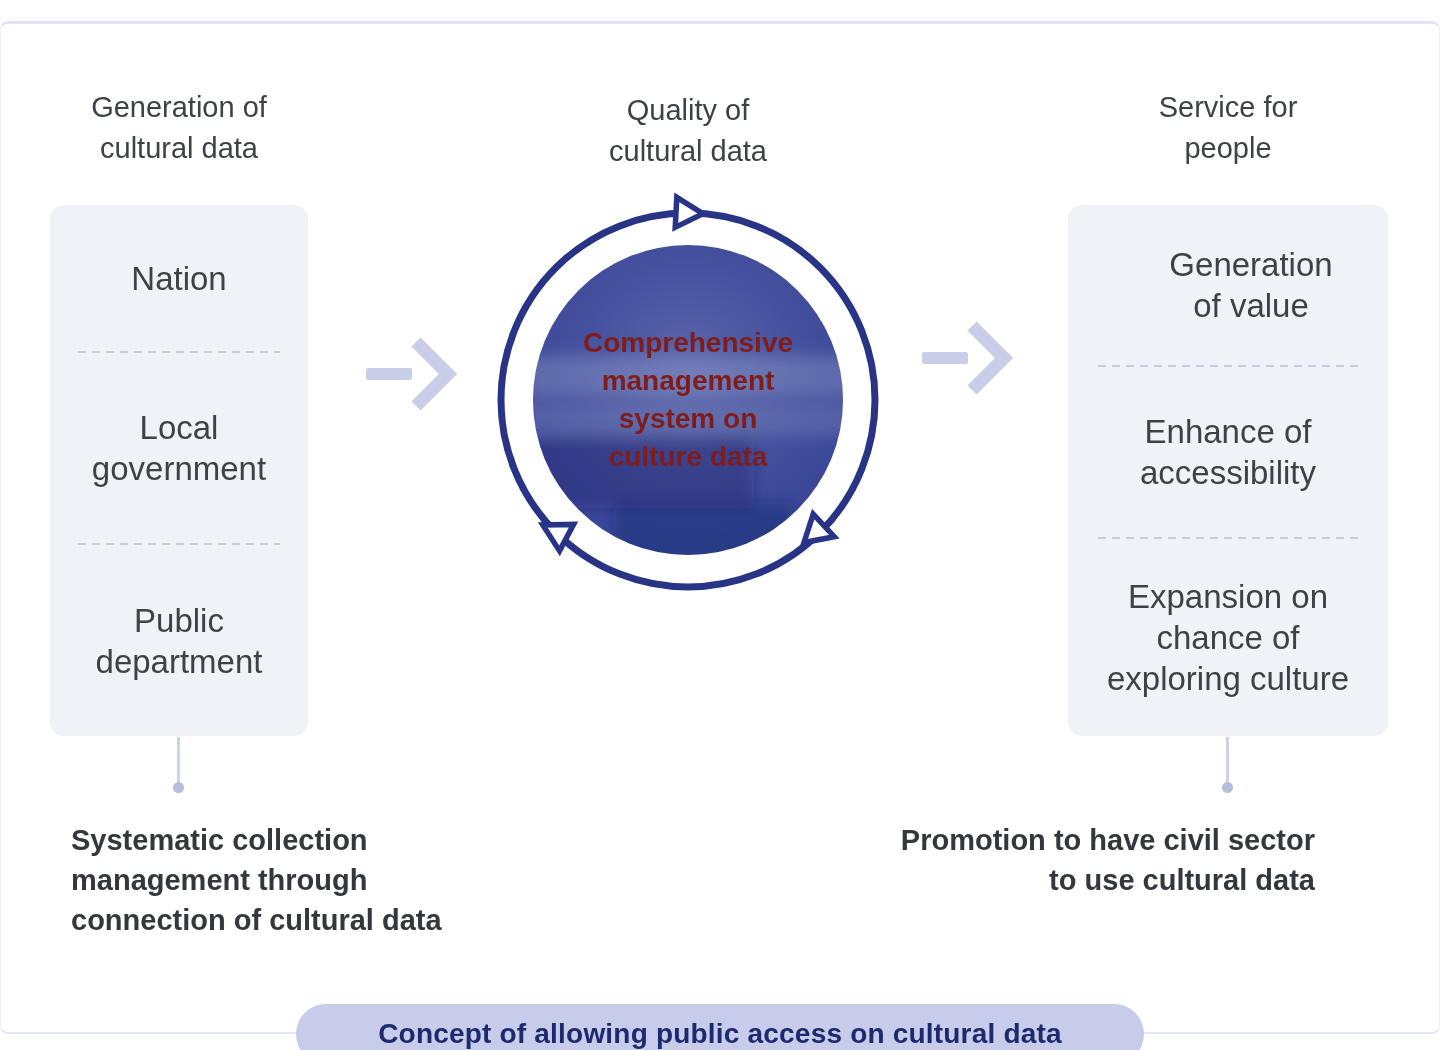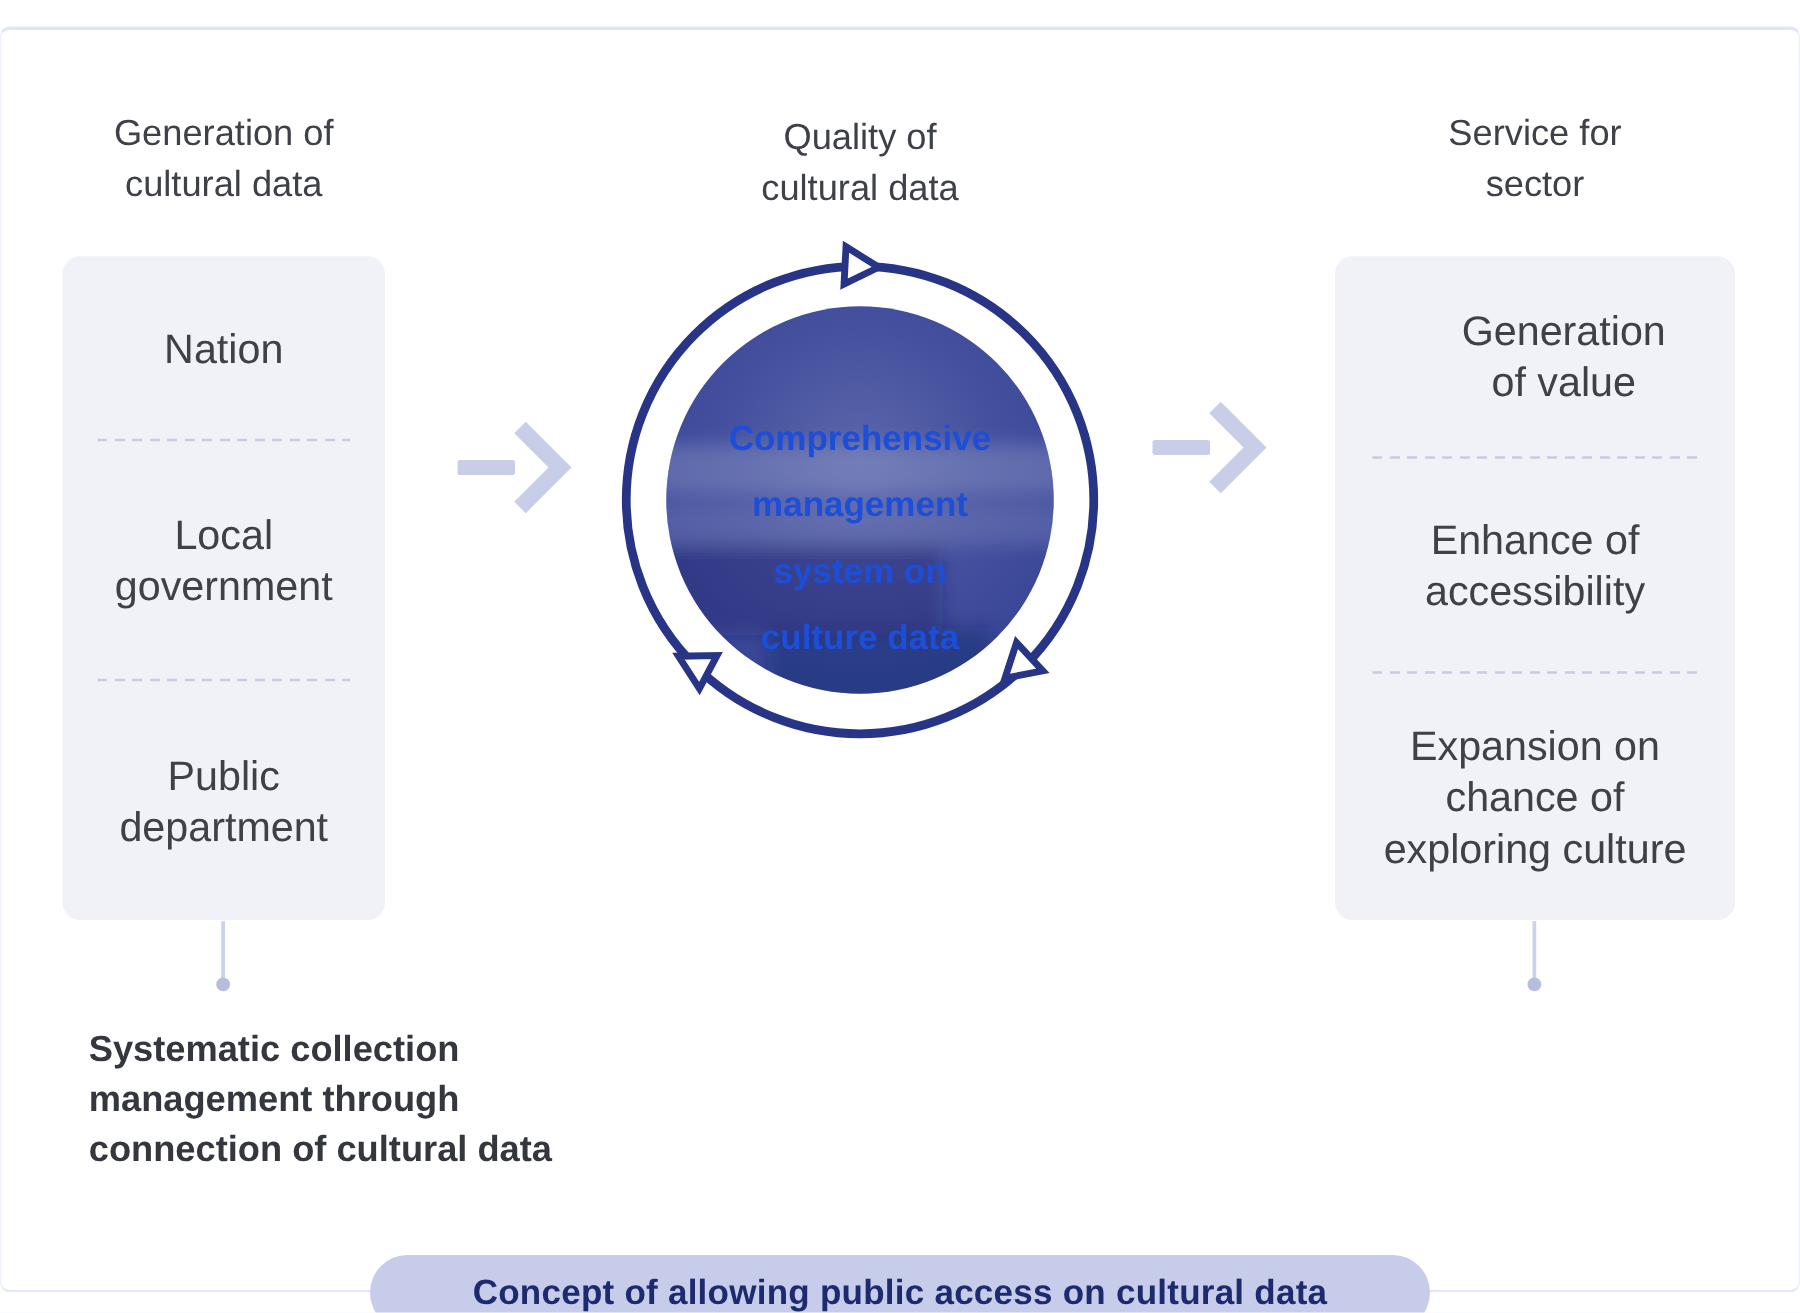"Service for" div.heading { text: sector -> people }
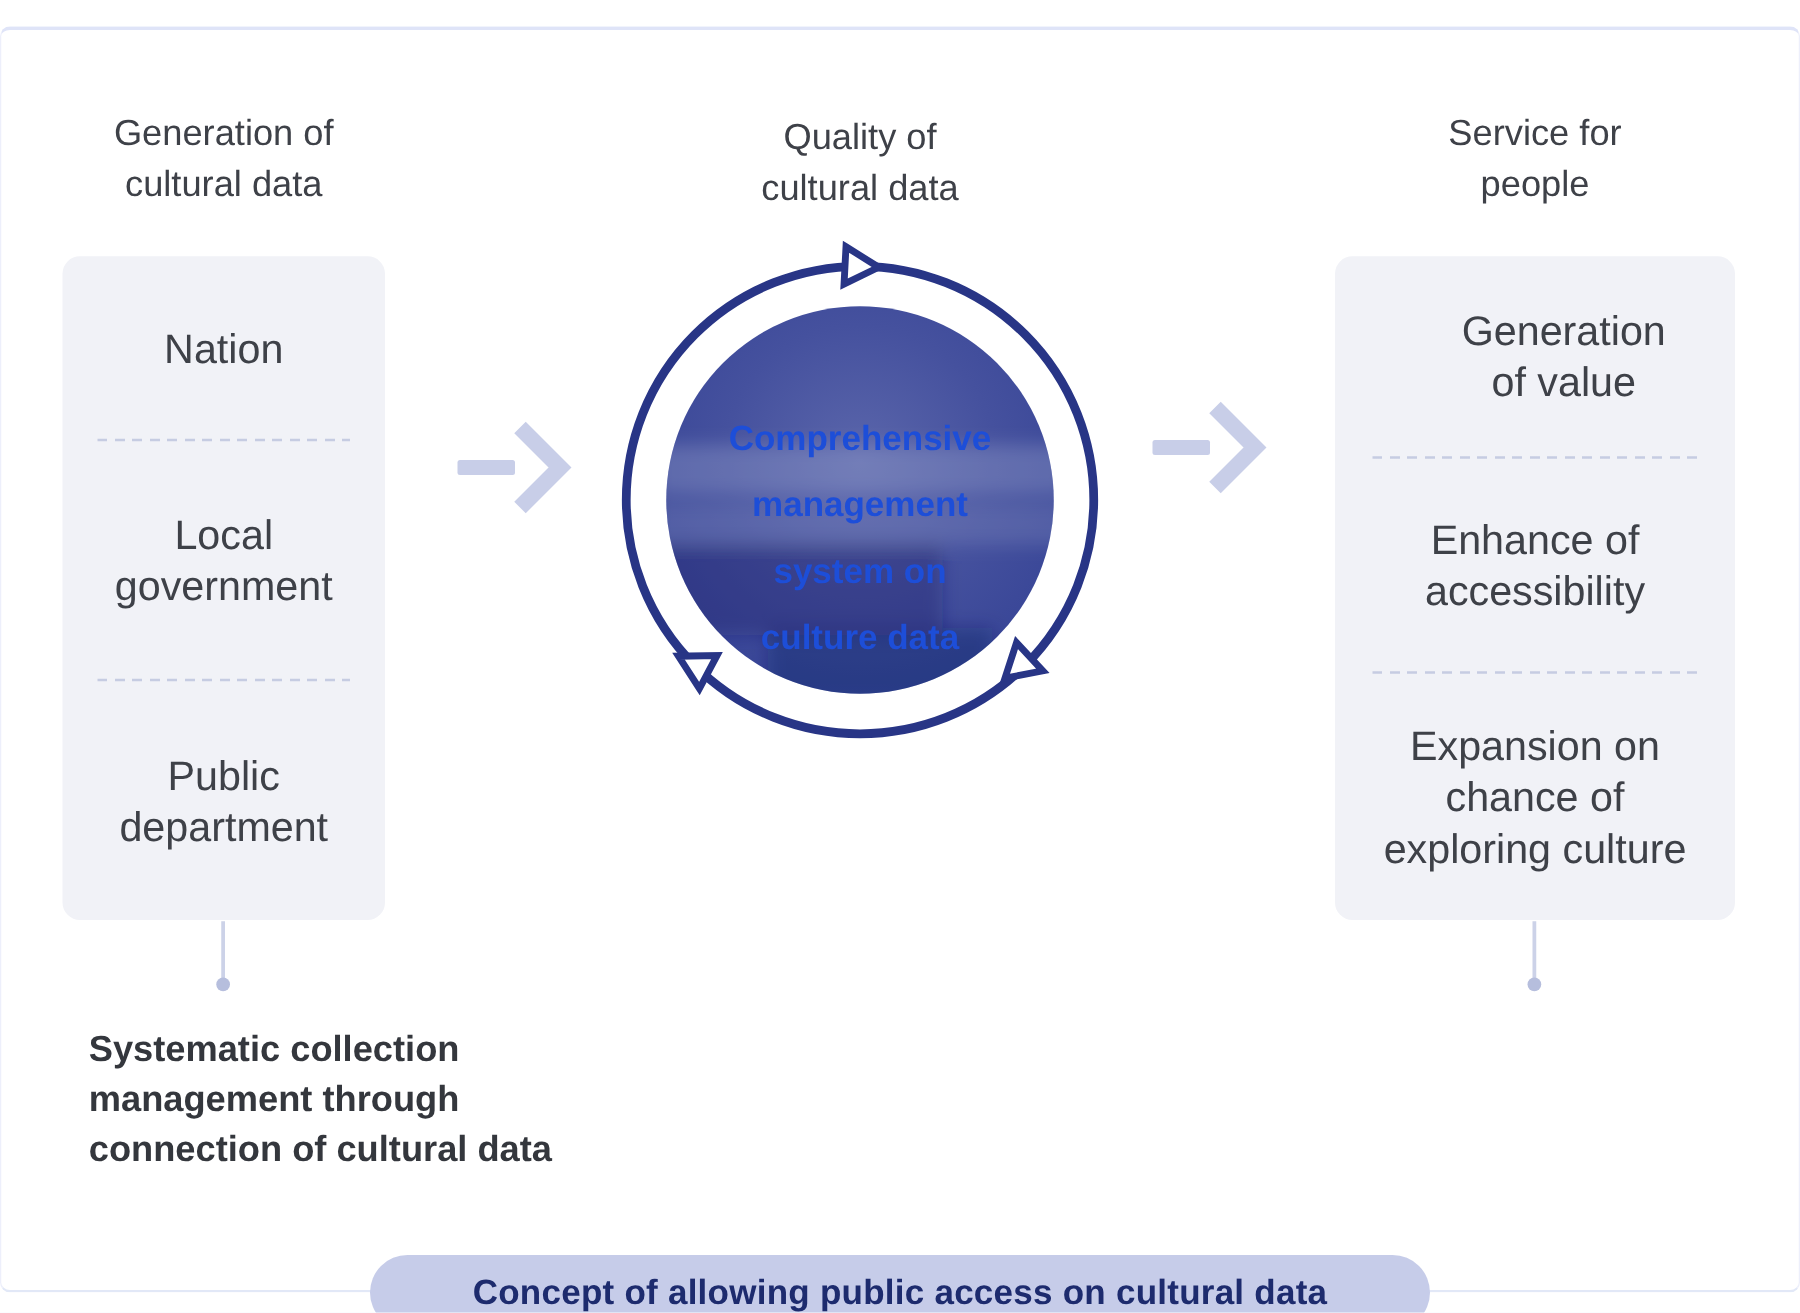"Comprehensive" .circle-label { color: #1d4ed8 -> #7f1d1d; line-height: 53px -> 38px }
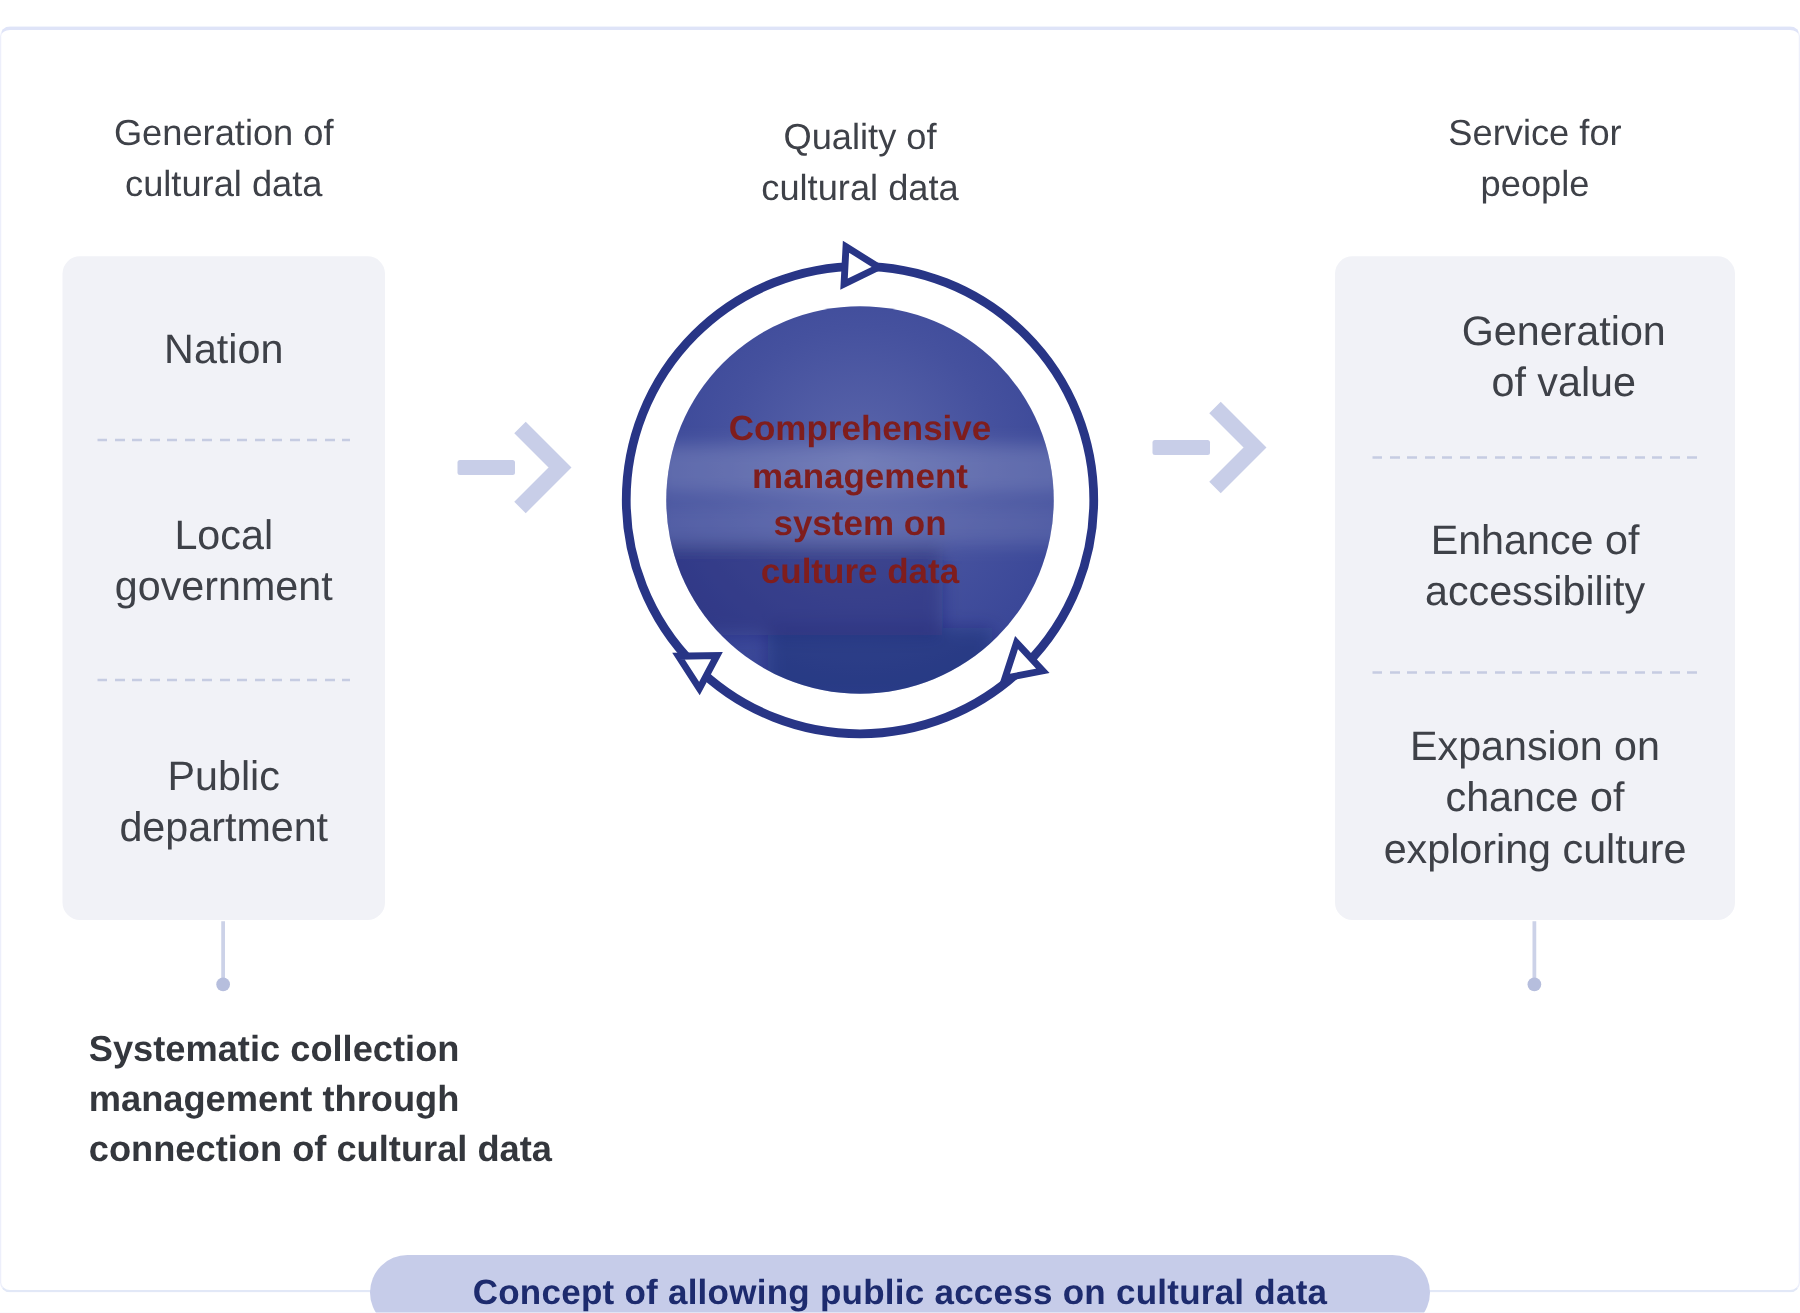"Promotion to have civil sector" div.caption { html: none -> <div>Promotion to have civil sector to use cultural data</div> }
